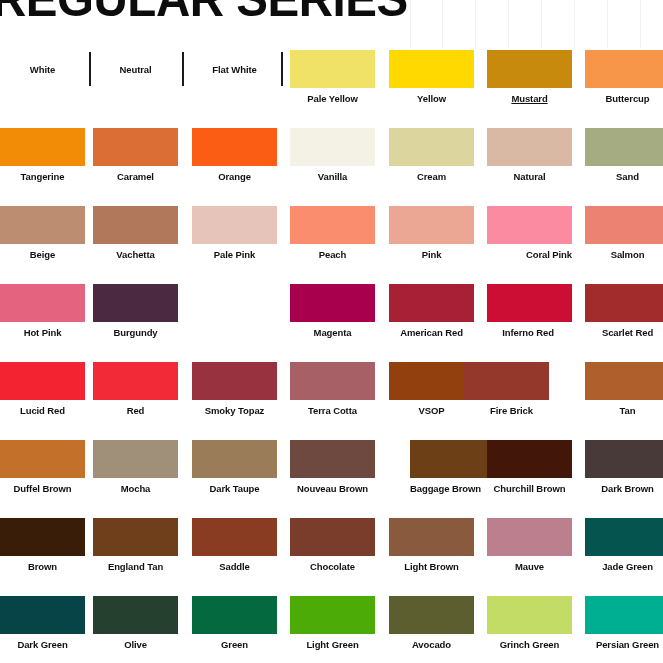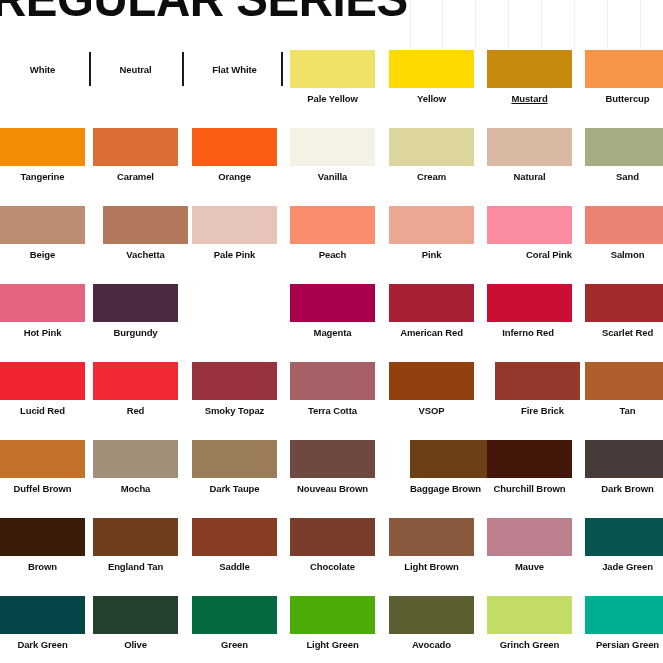"Vachetta" div.cell { left: 103px -> 93px }
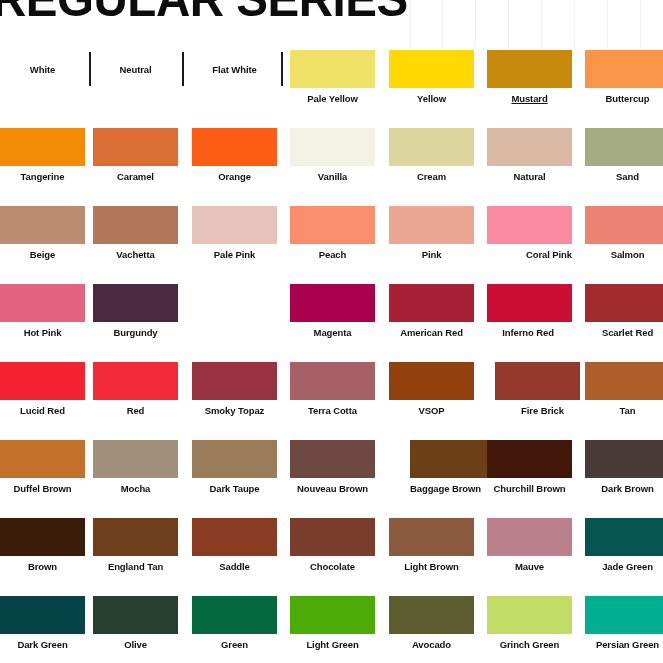"Fire Brick" div.cell { left: 495px -> 464px }
